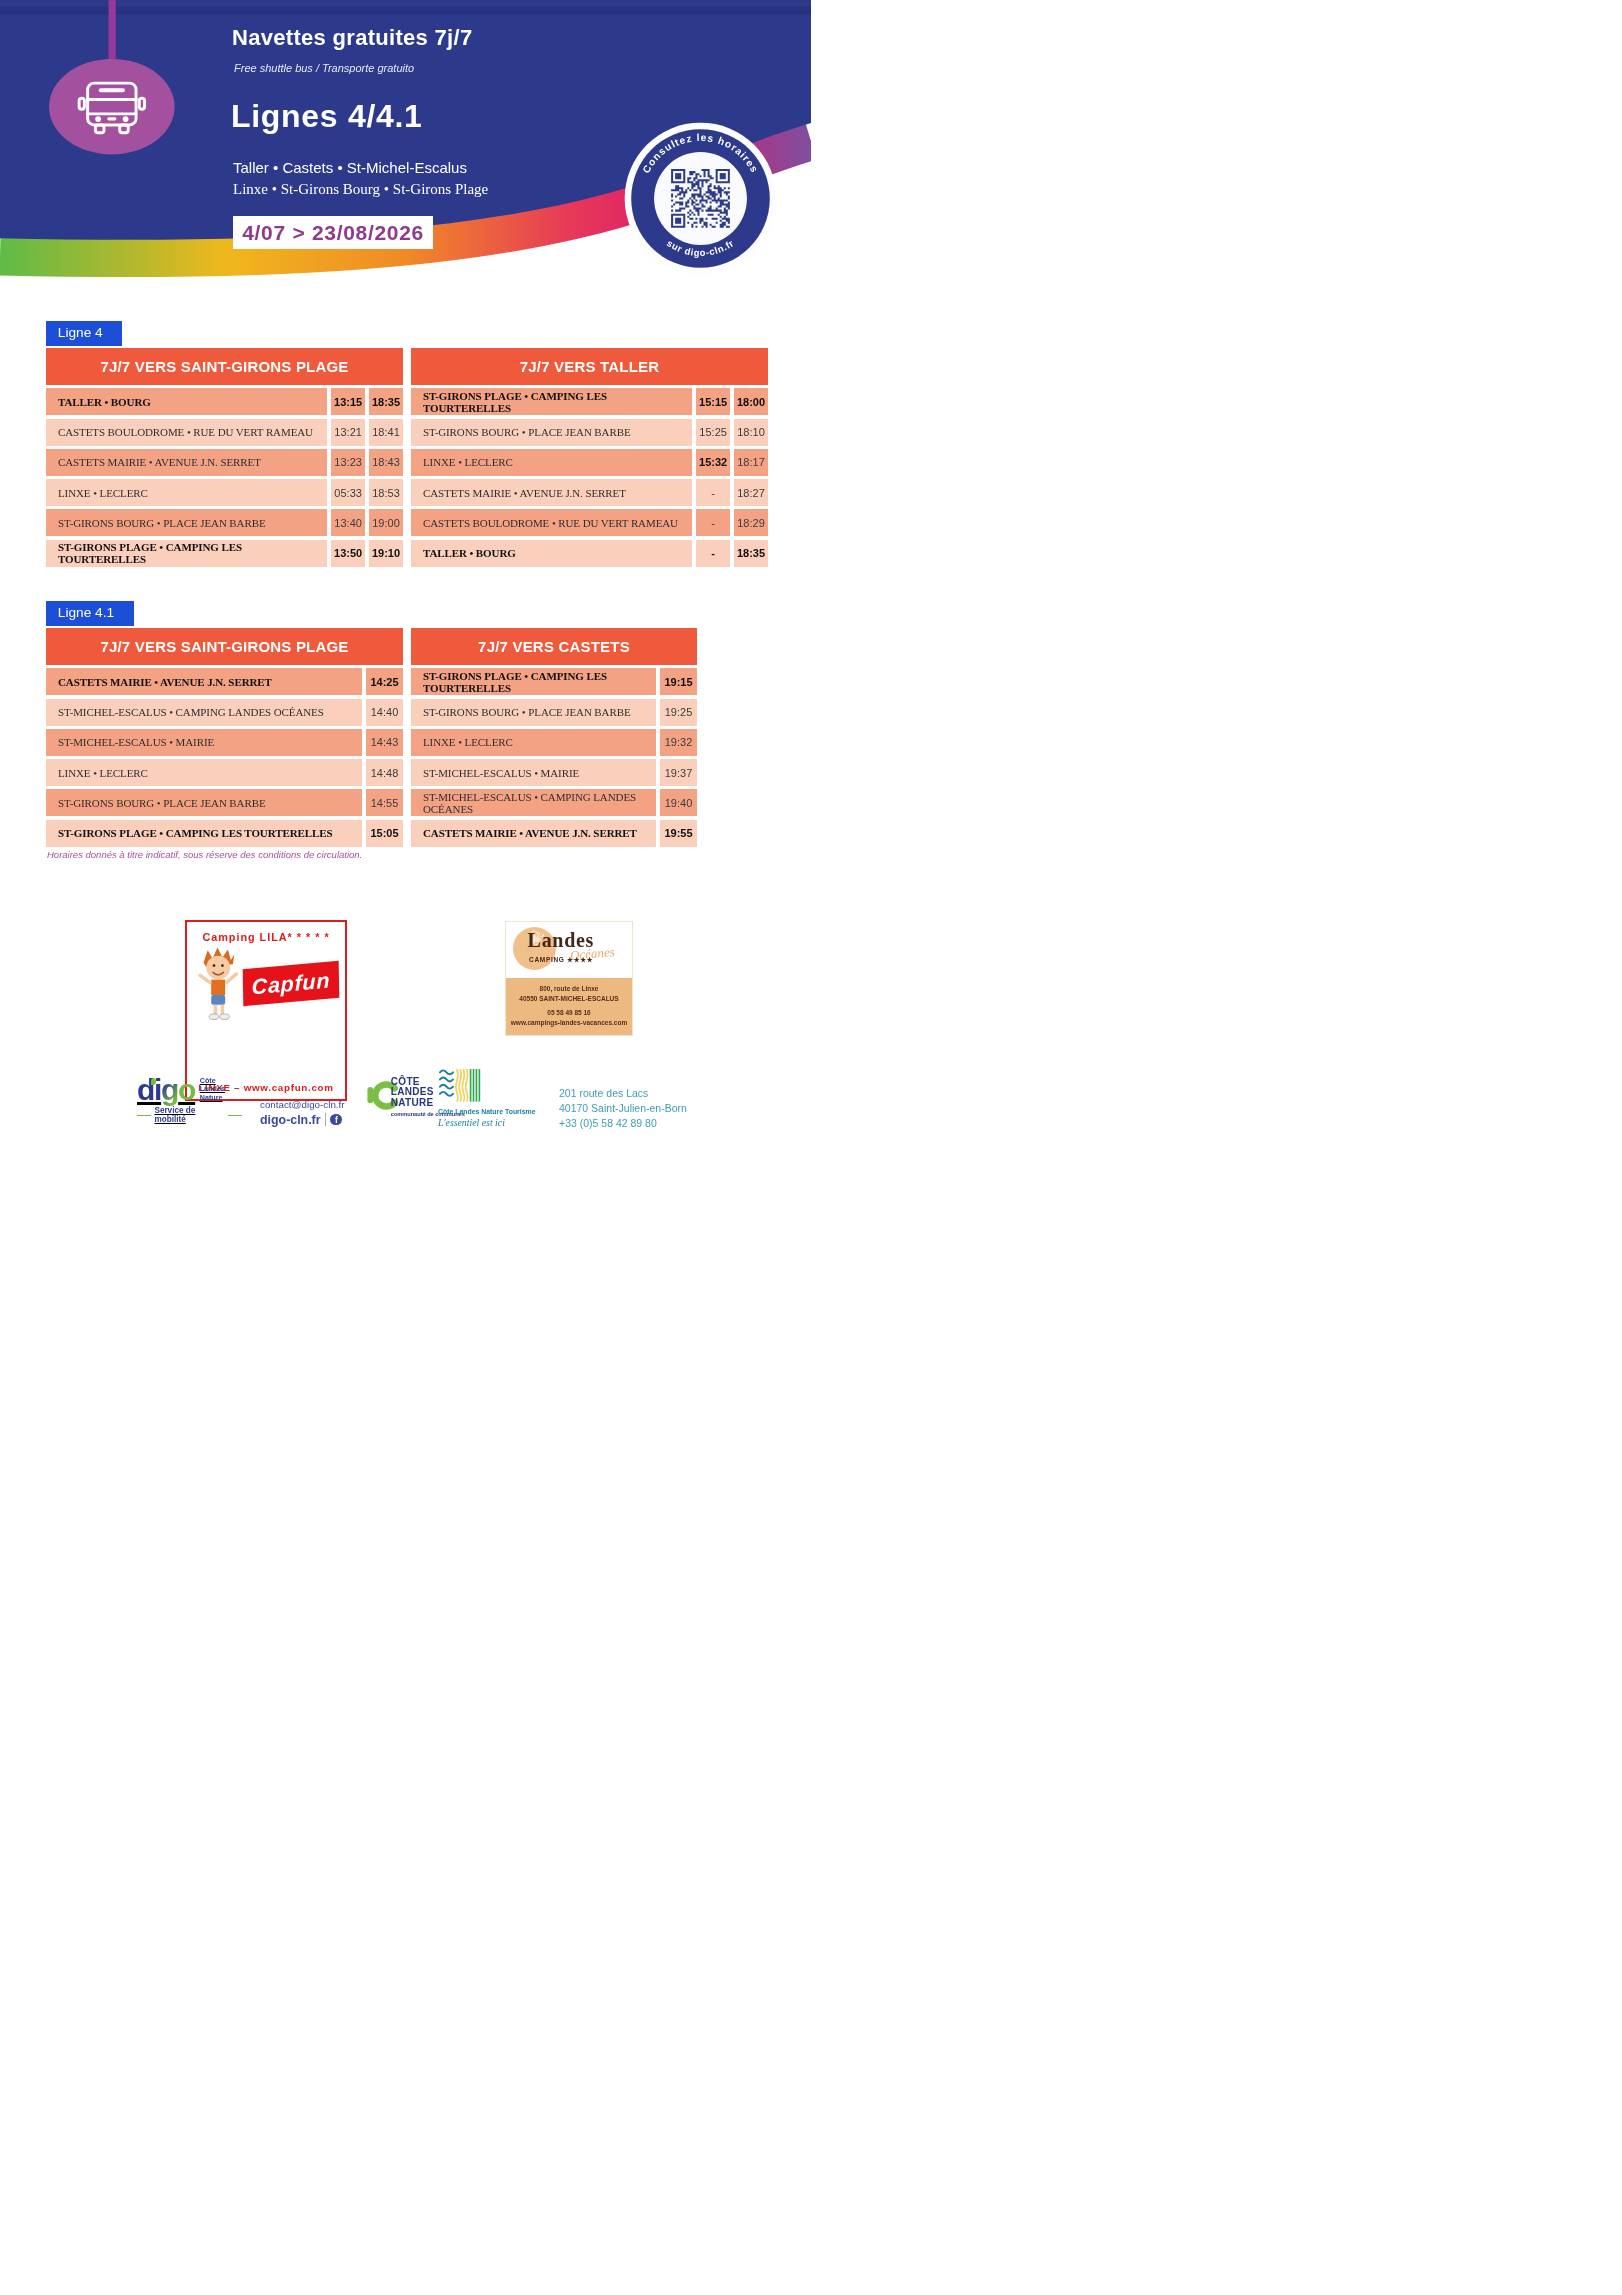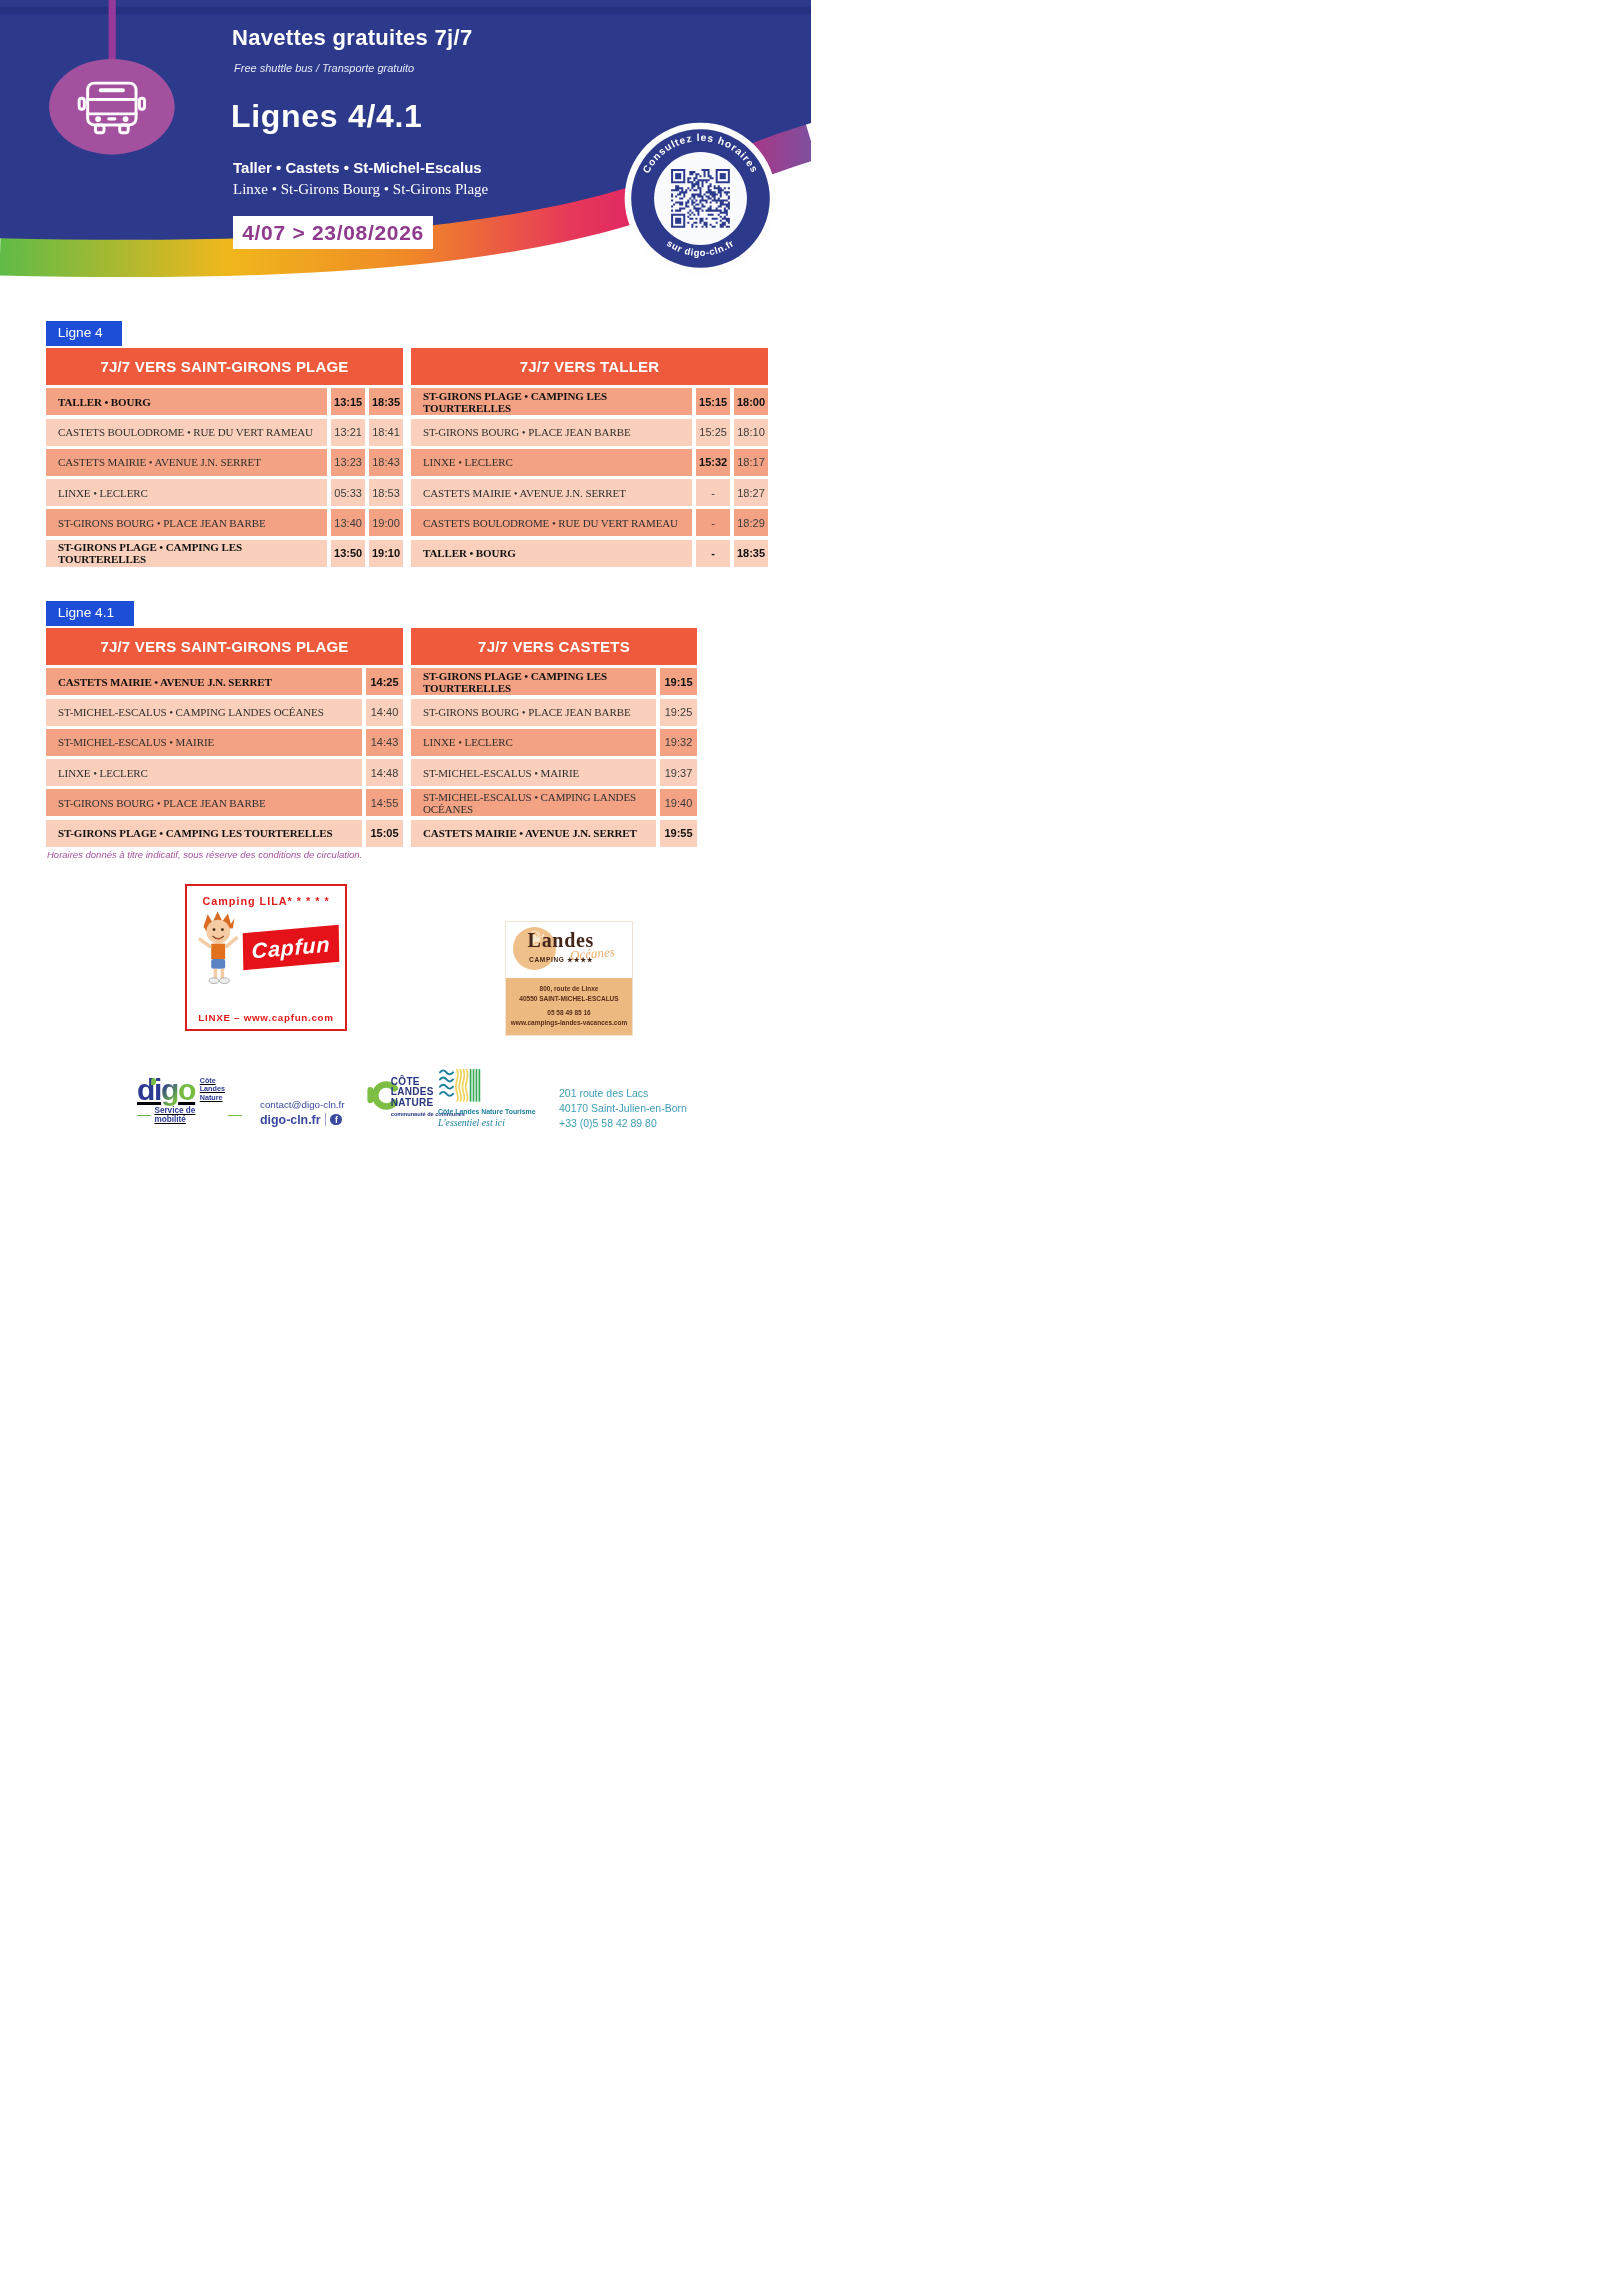"Taller • Castets • St-Michel-Escalus" .h-route1 { font-weight: 700 -> 400 }
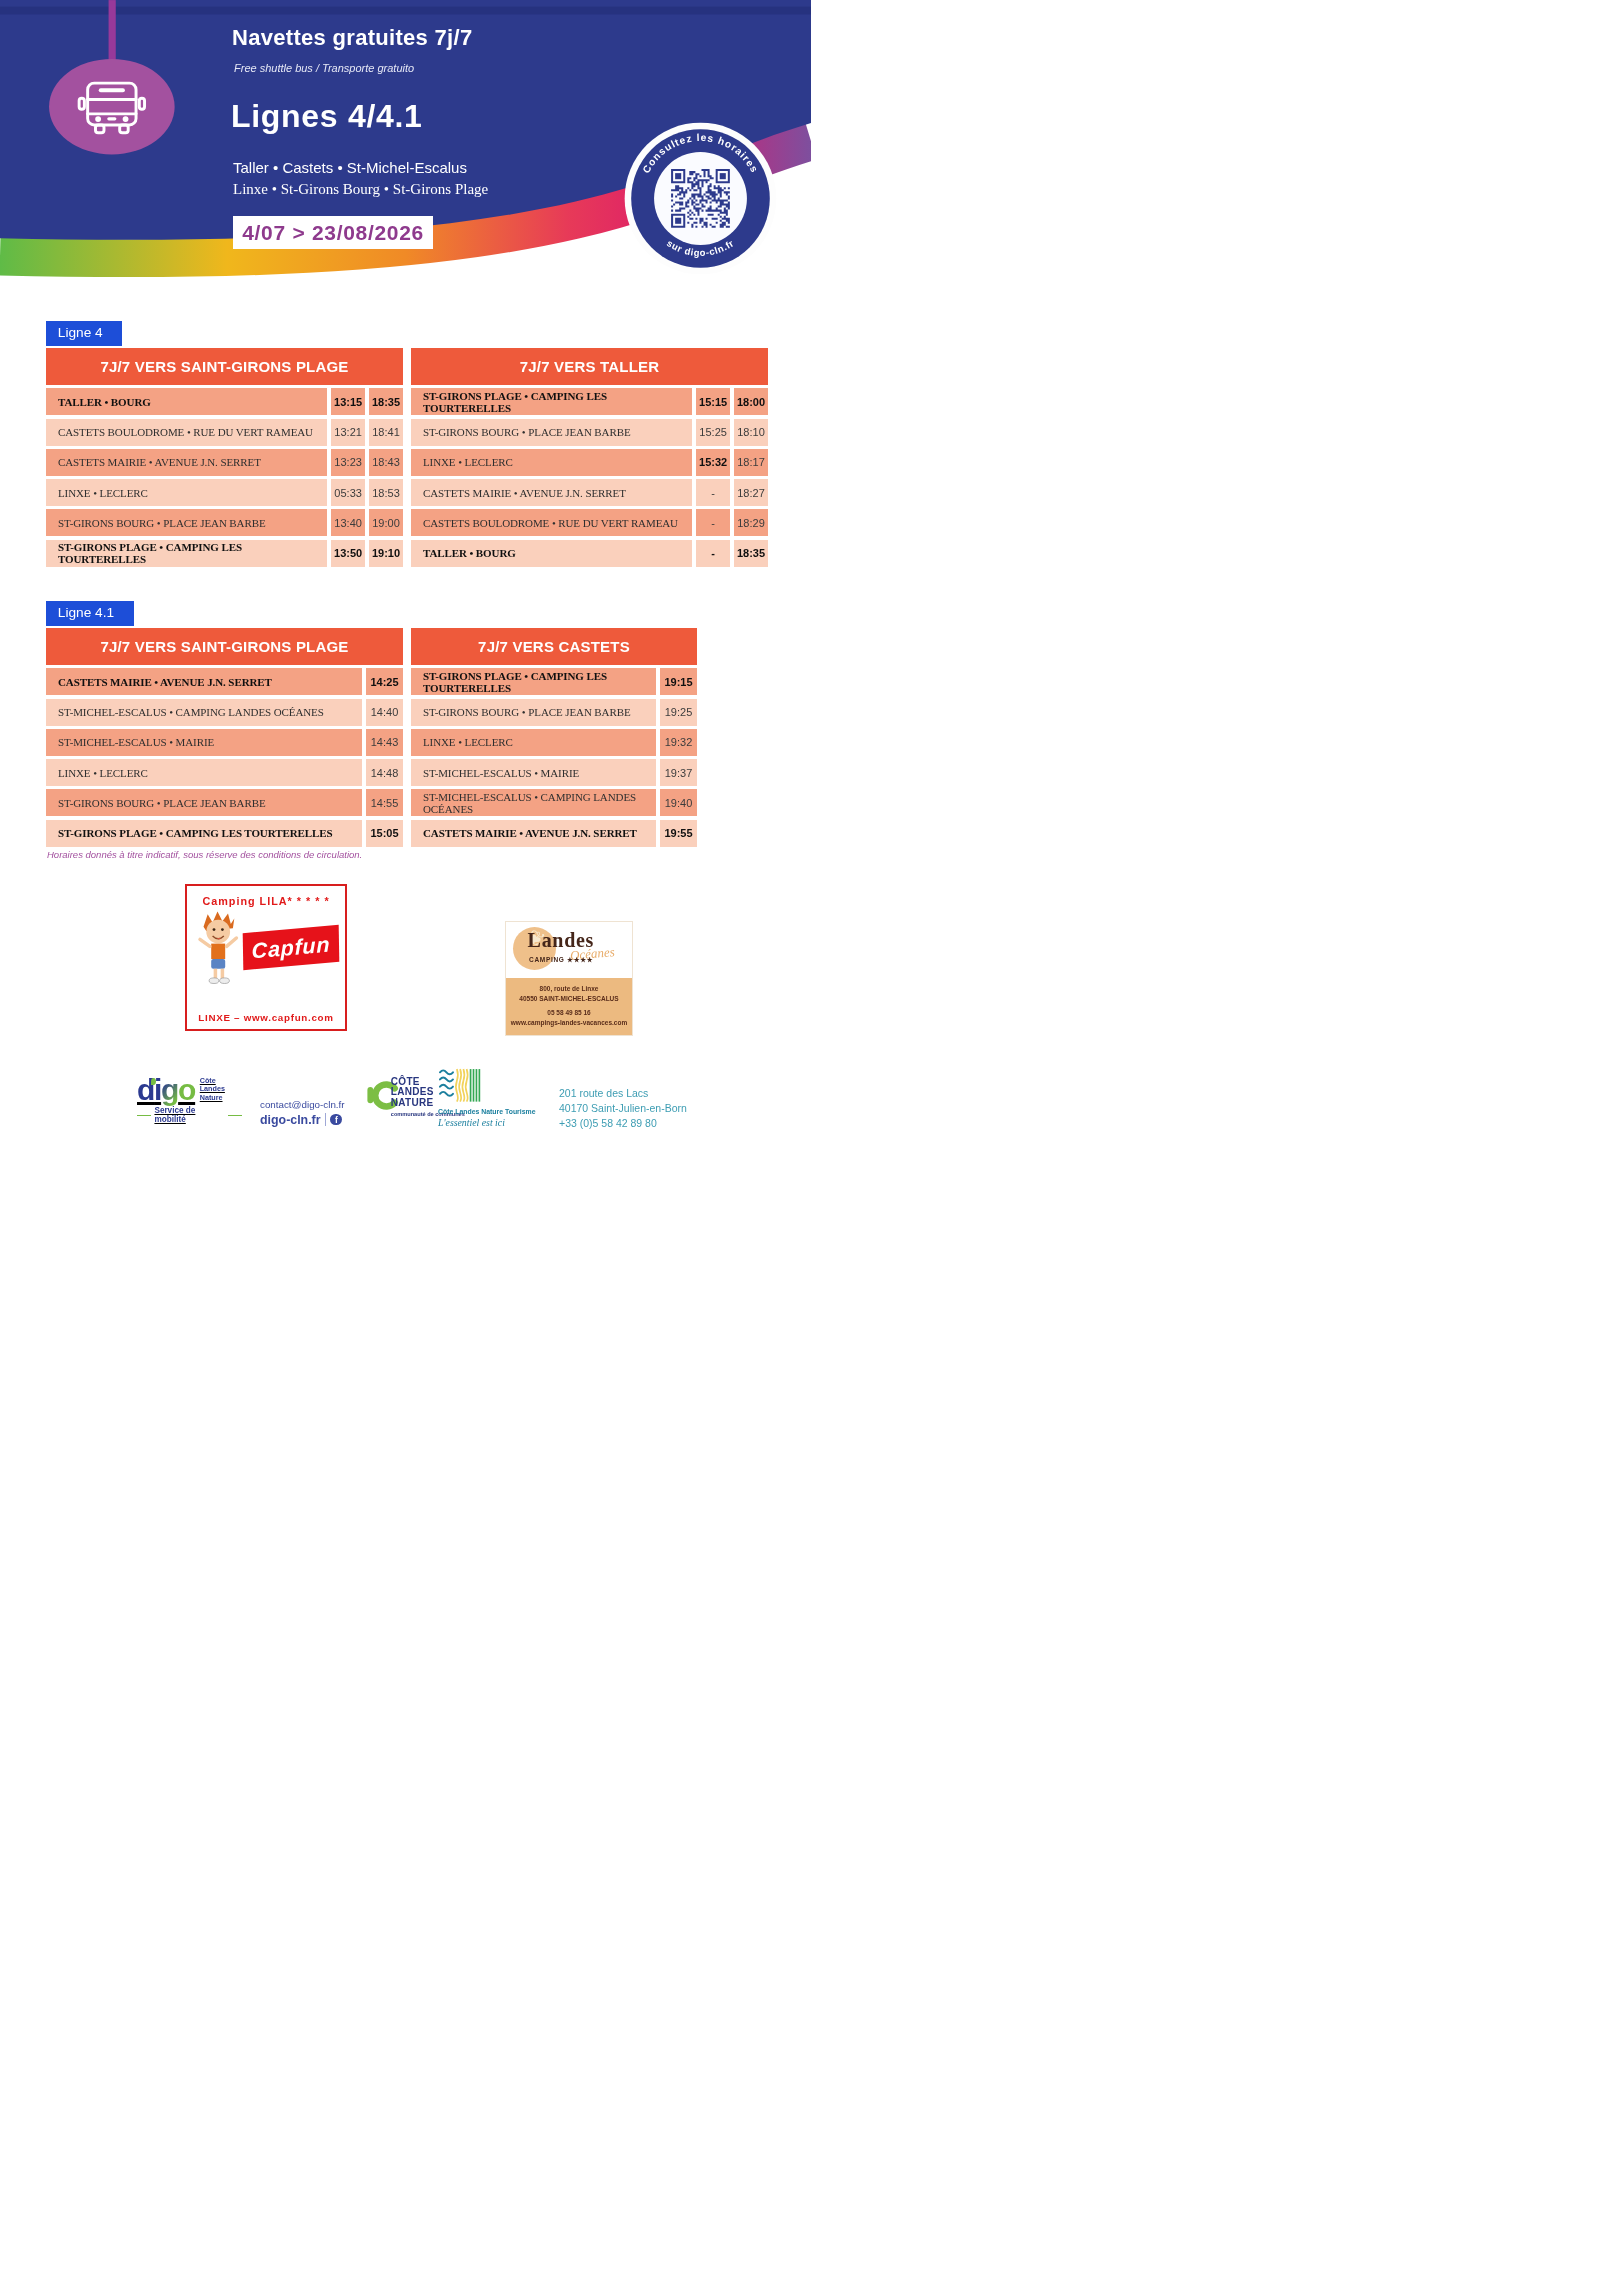"Camping LILA* * * *" .capfun { height: 147px -> 181px; top: 884px -> 920px }
